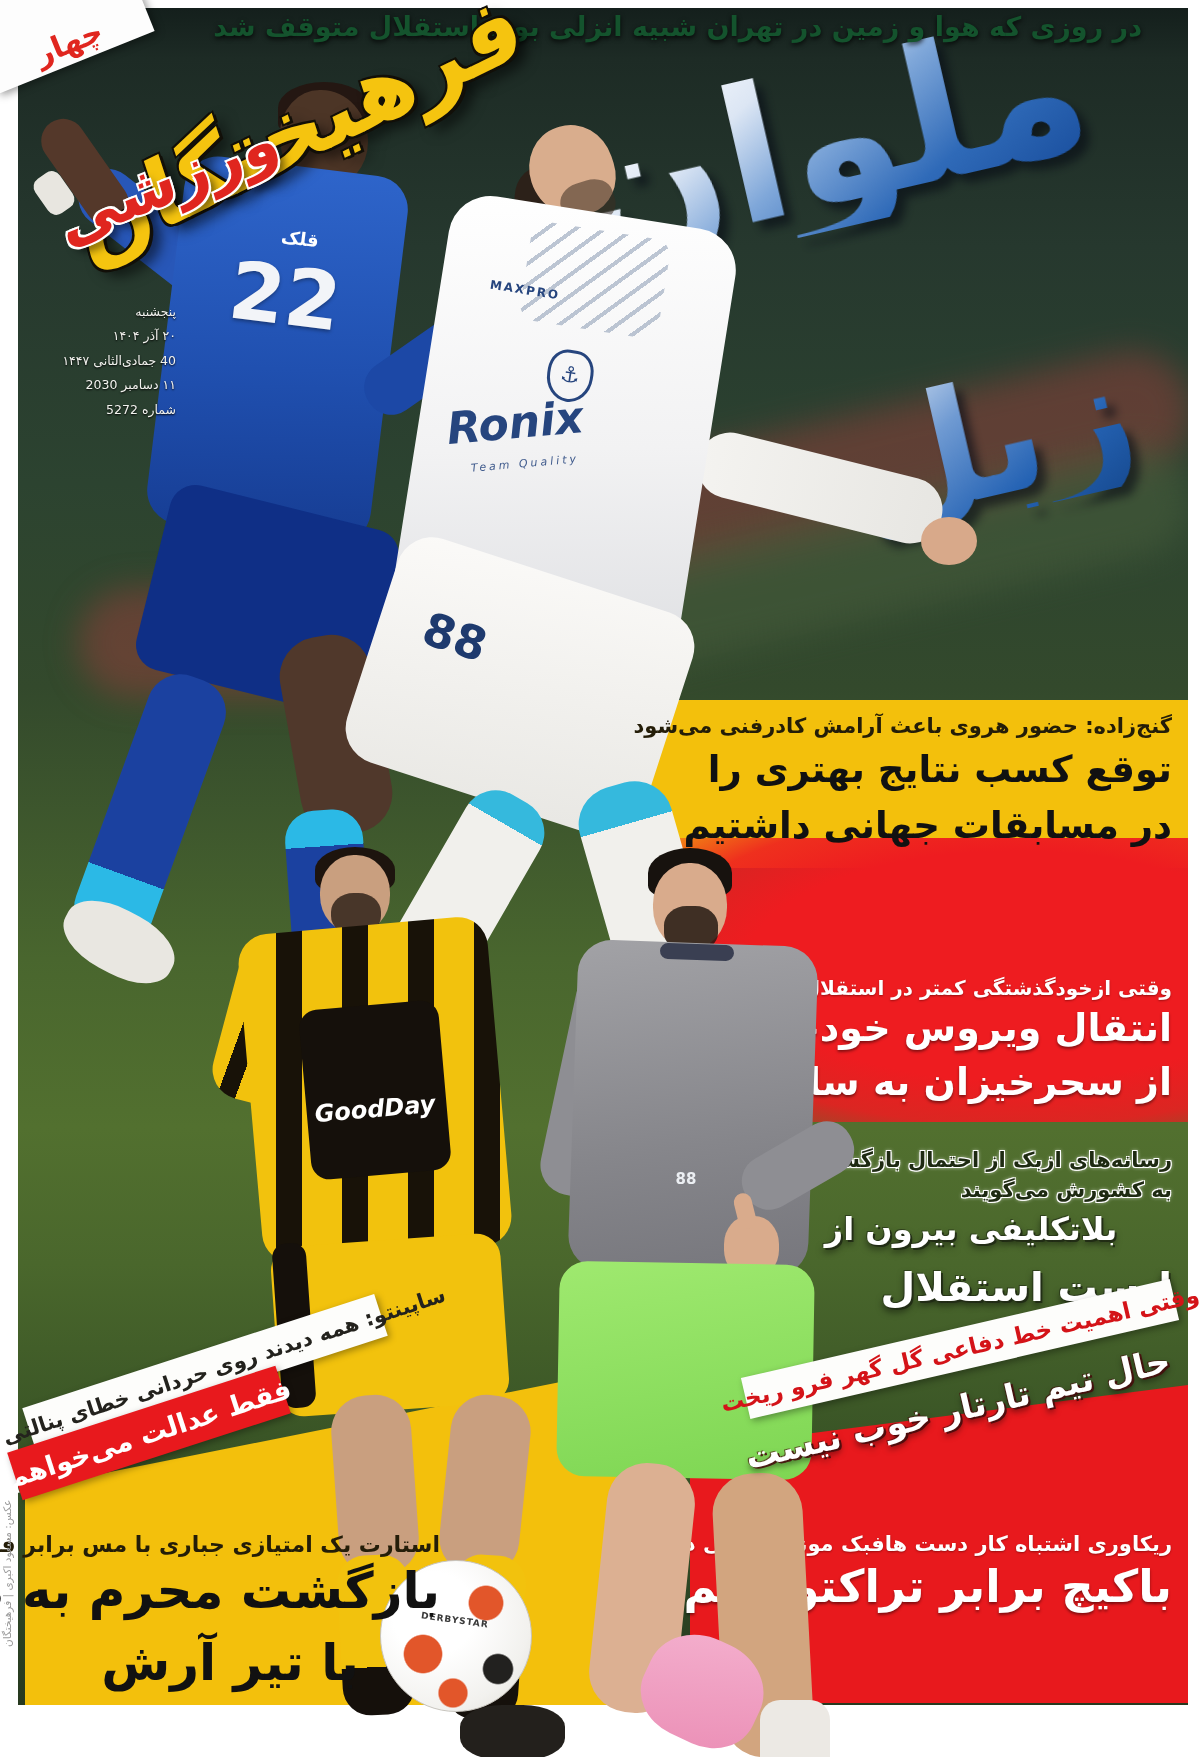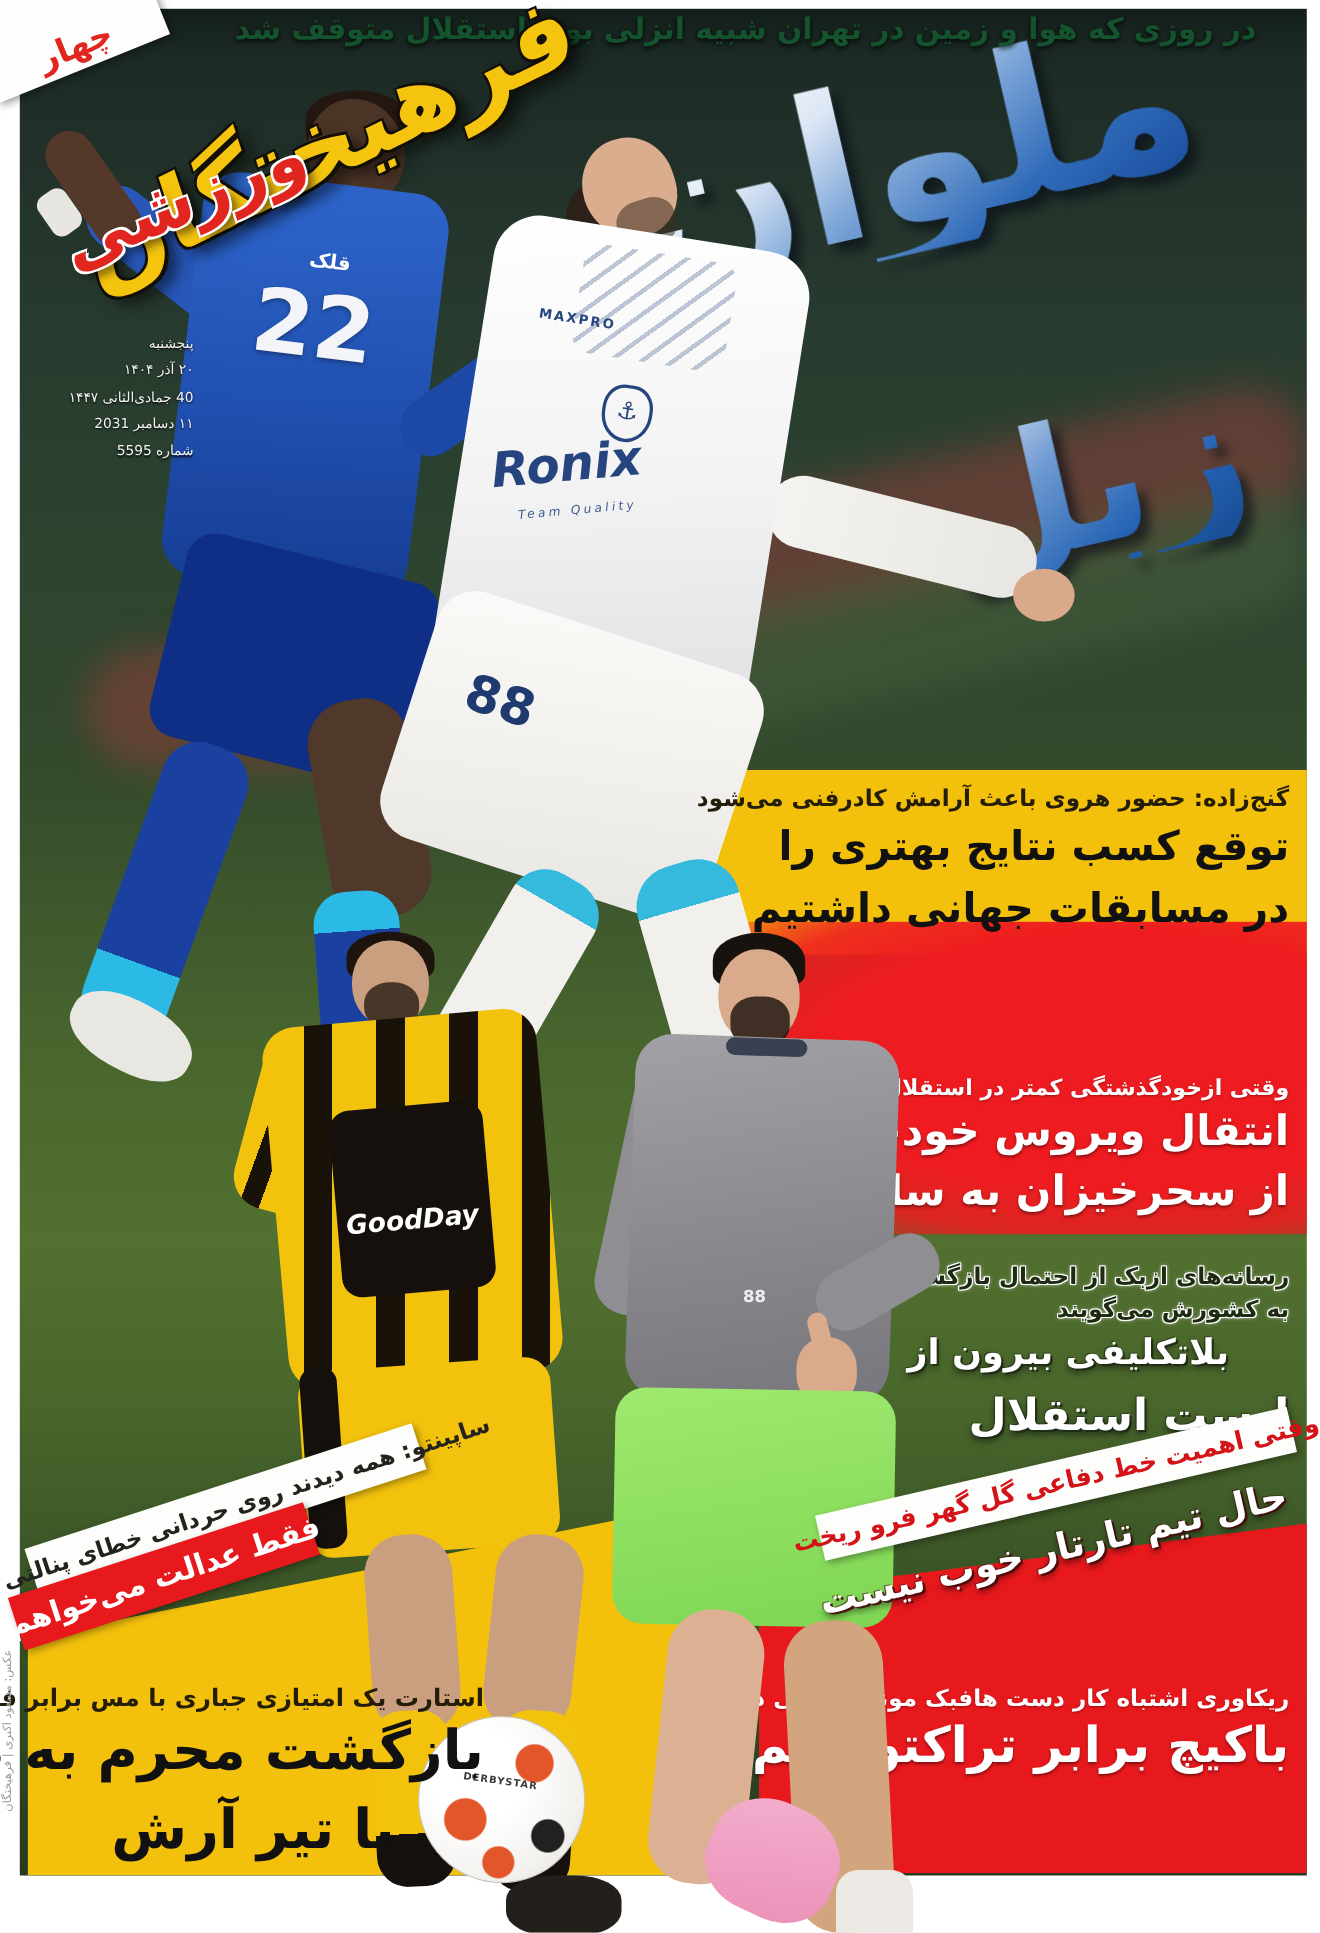"۱۱ دسامبر 2031" span { text: 2031 -> 2030 }
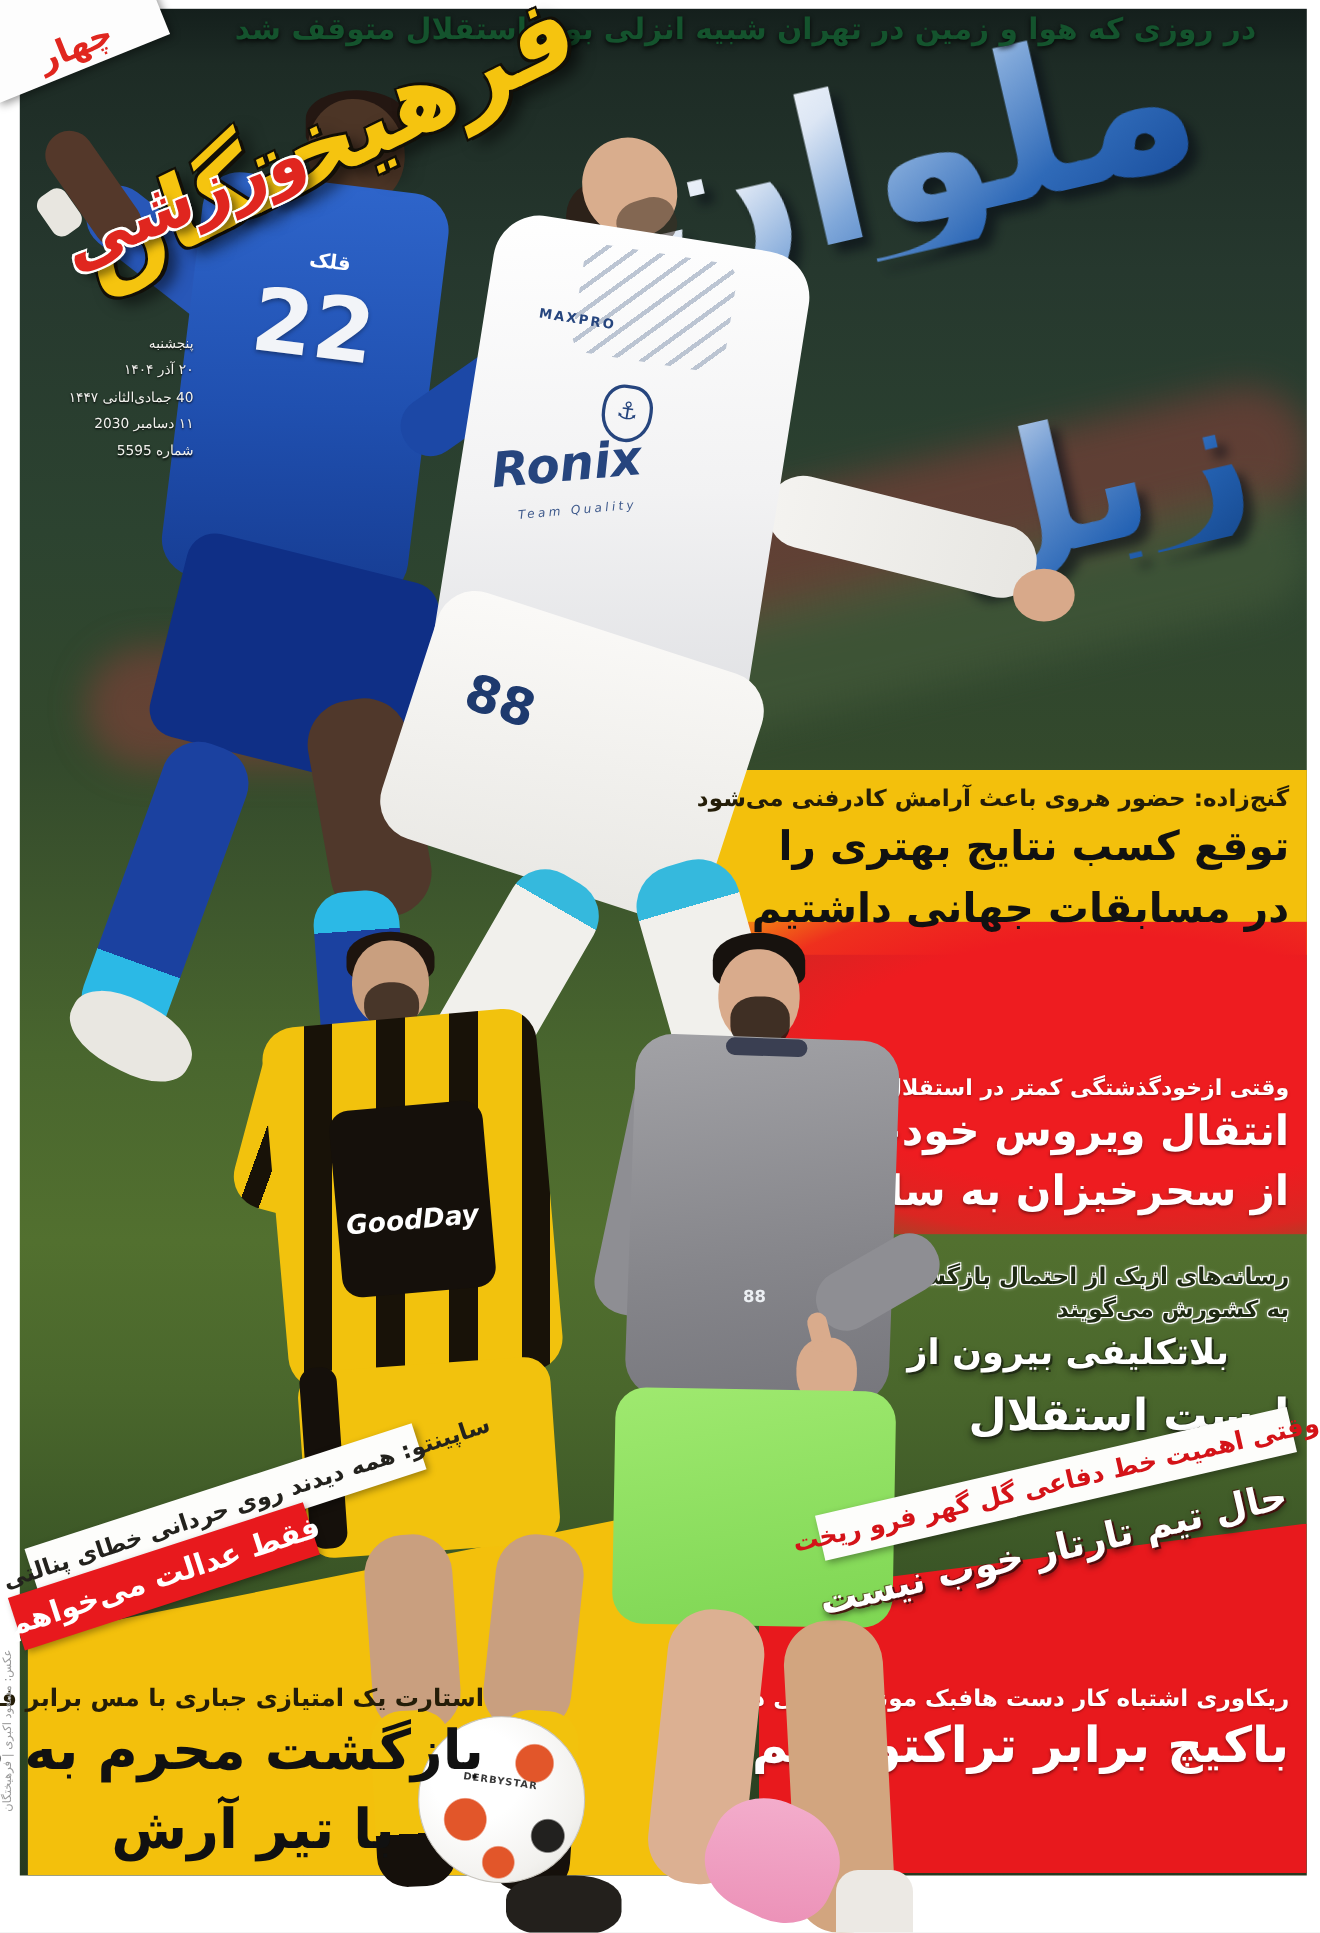"شماره 5595" span { text: 5595 -> 5272 }
